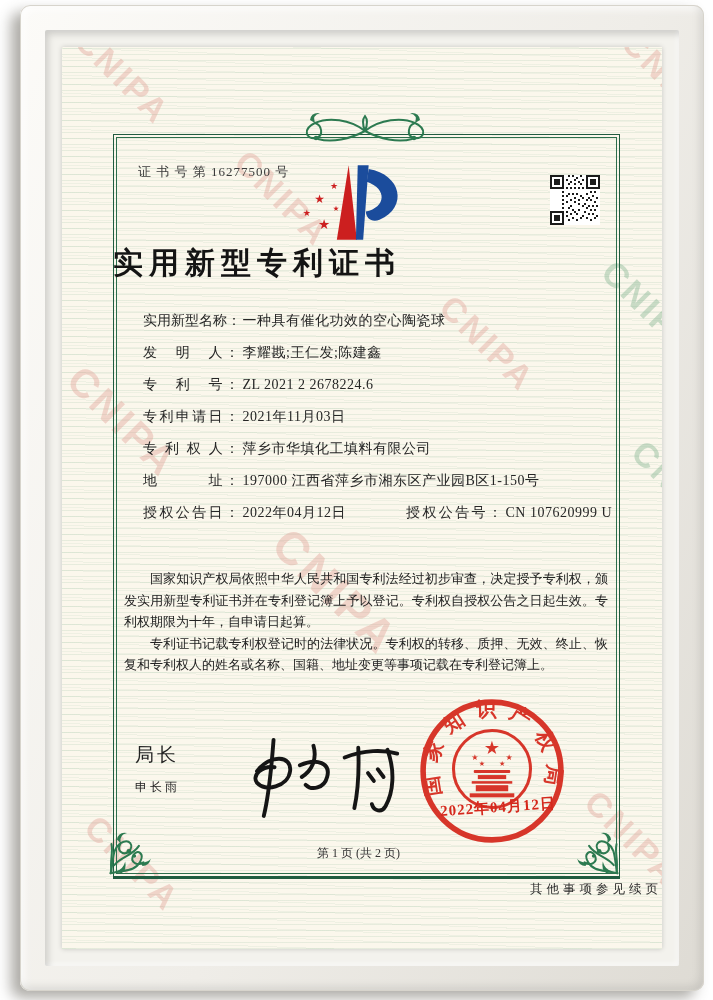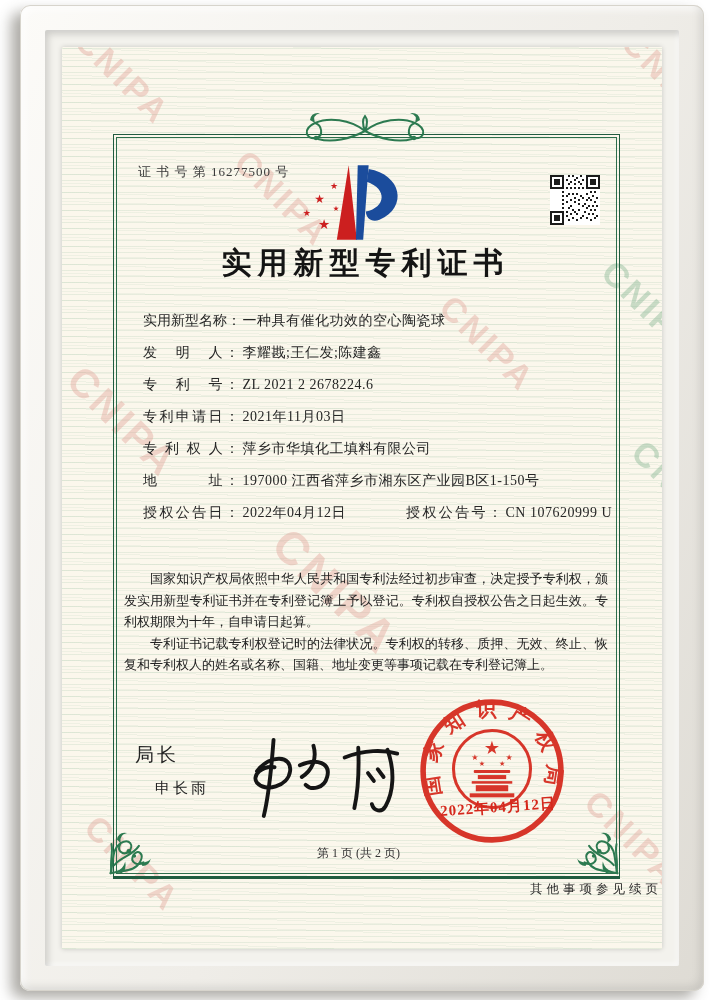"实用新型专利证书" .title { text-align: center -> none }
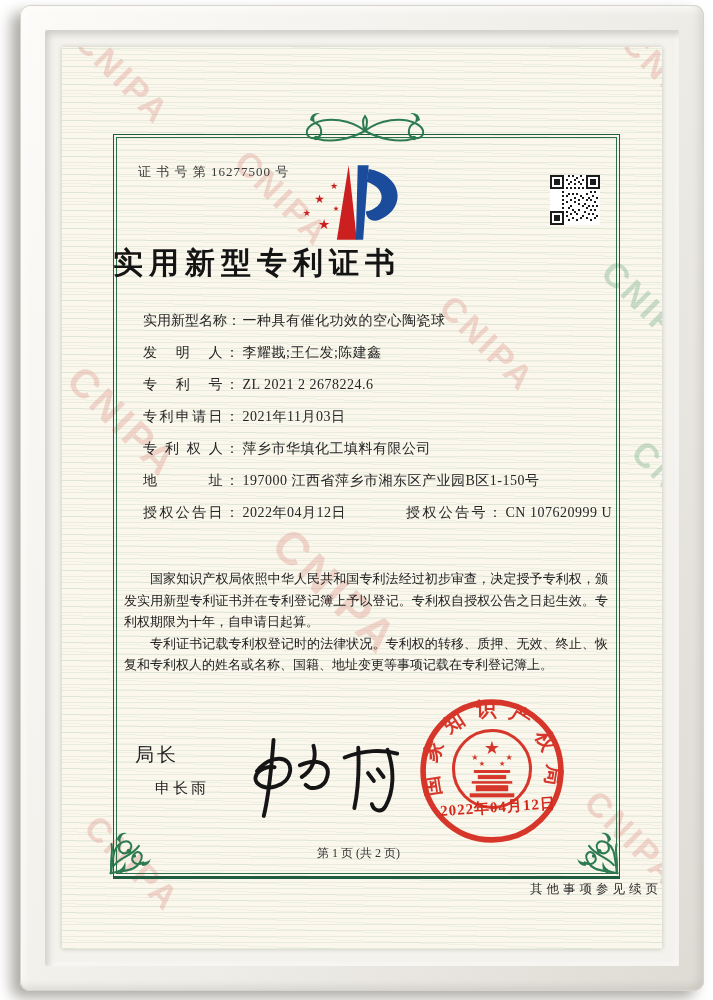"申长雨" .sig-name { font-size: 15px -> 12px; margin-left: 20px -> none }
